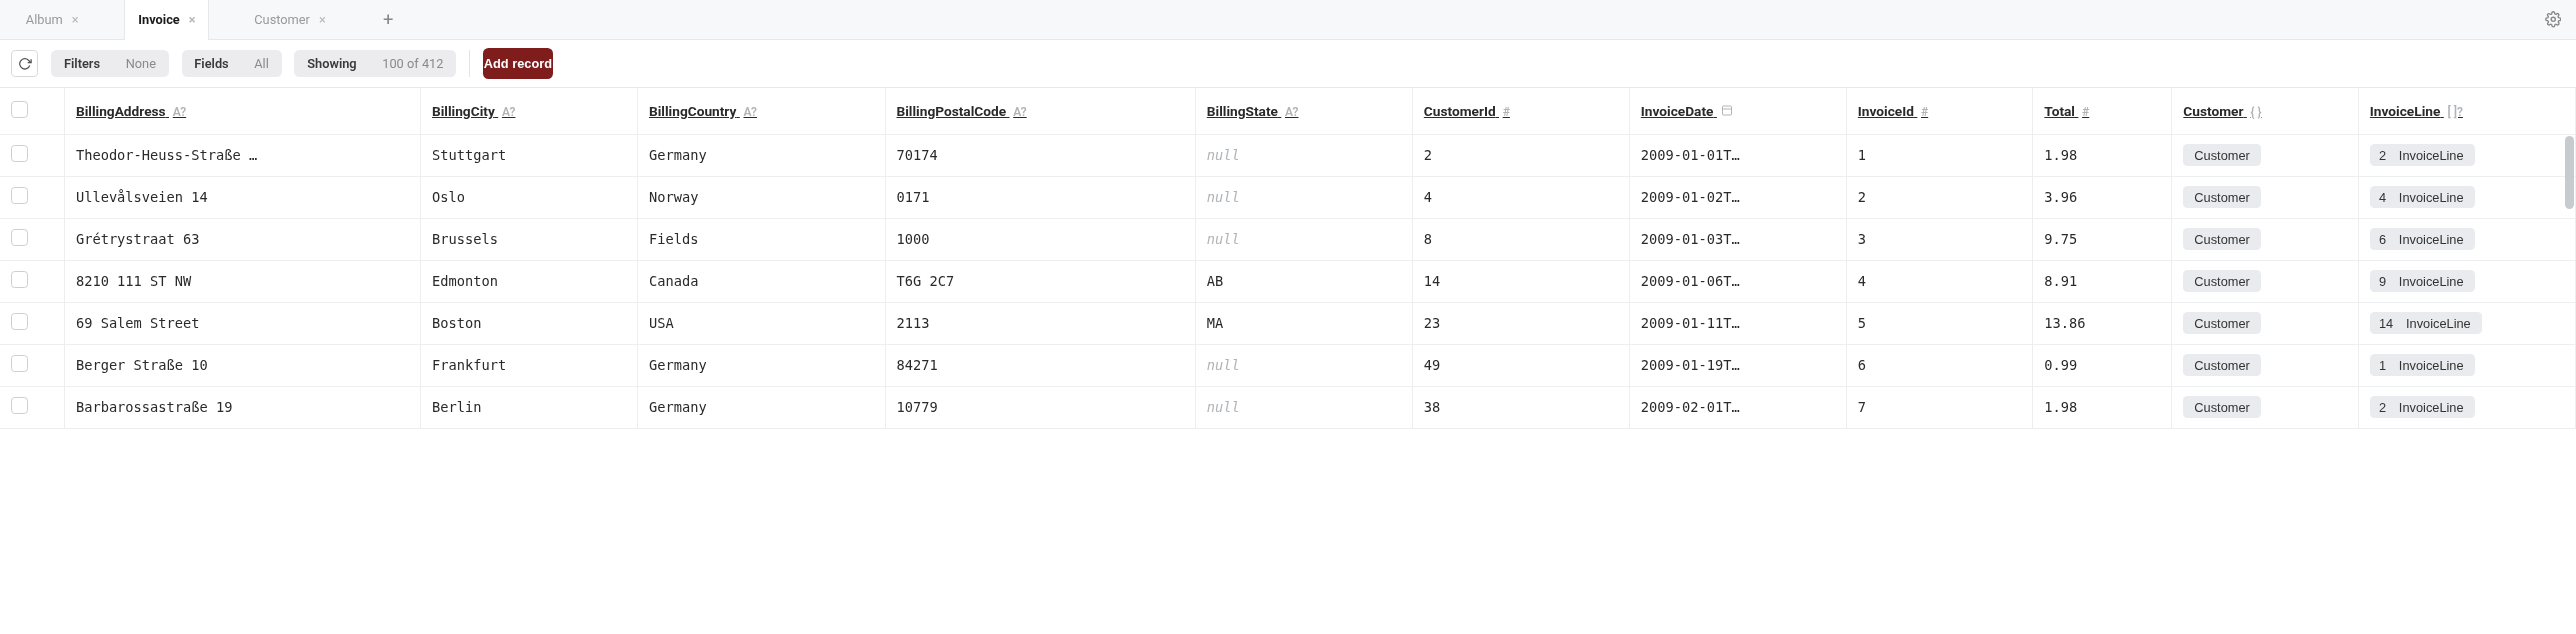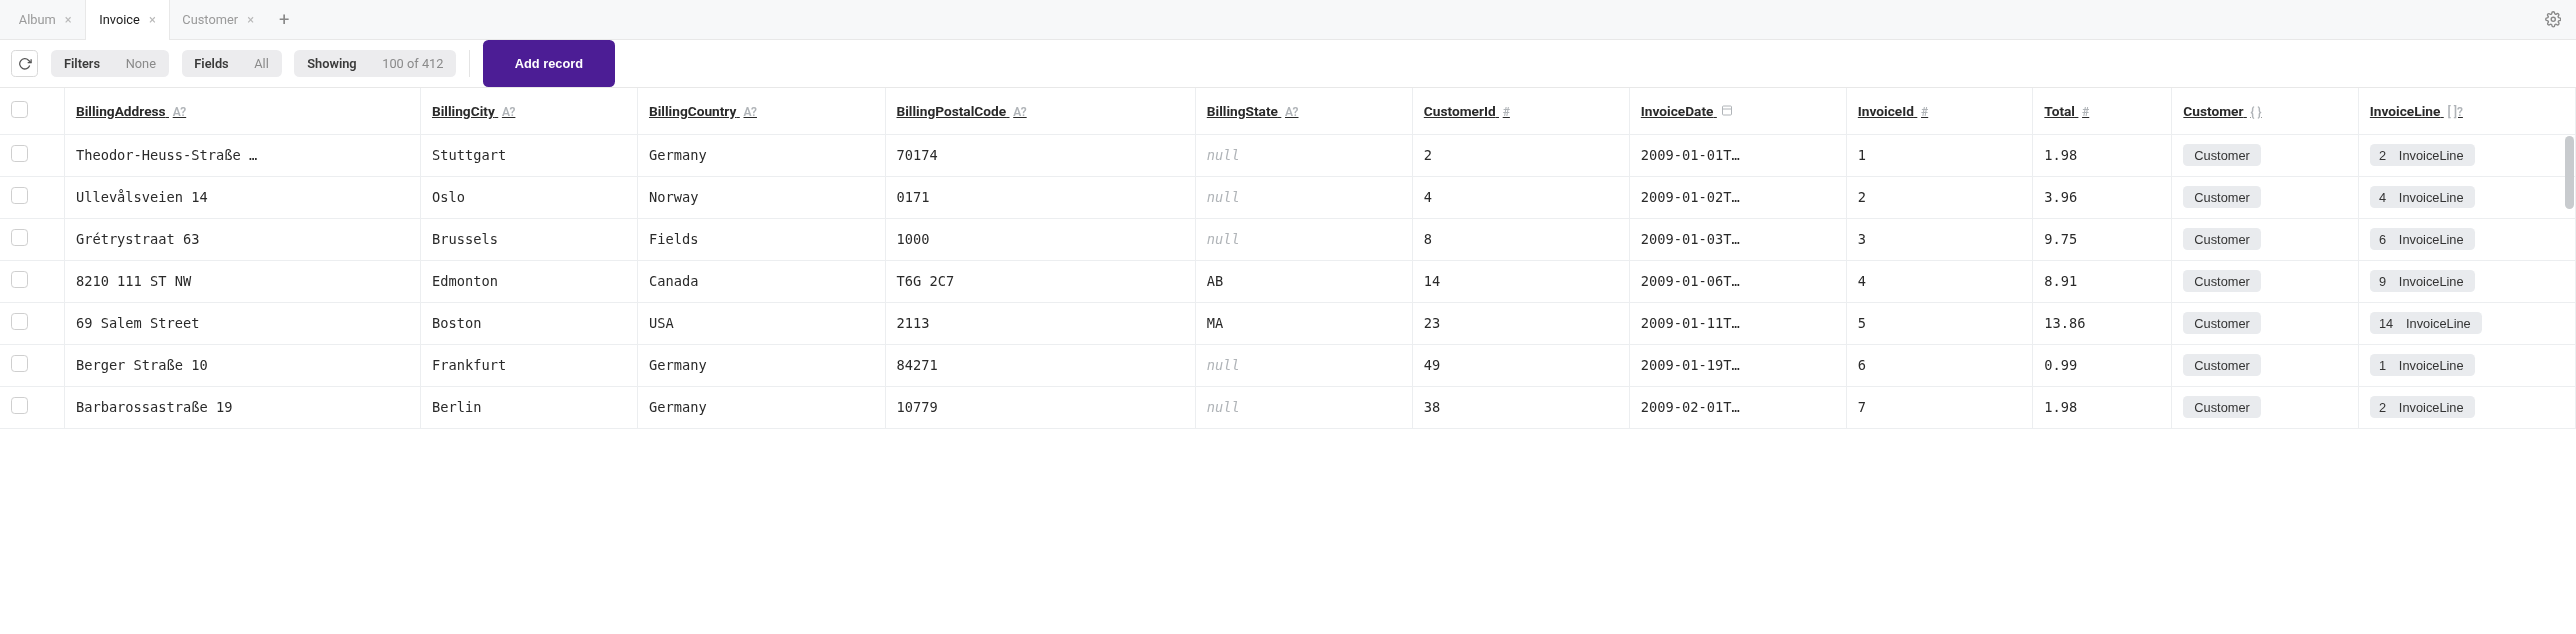"Album" .tabs { gap: none -> 32px; padding-left: 6px -> 13px }
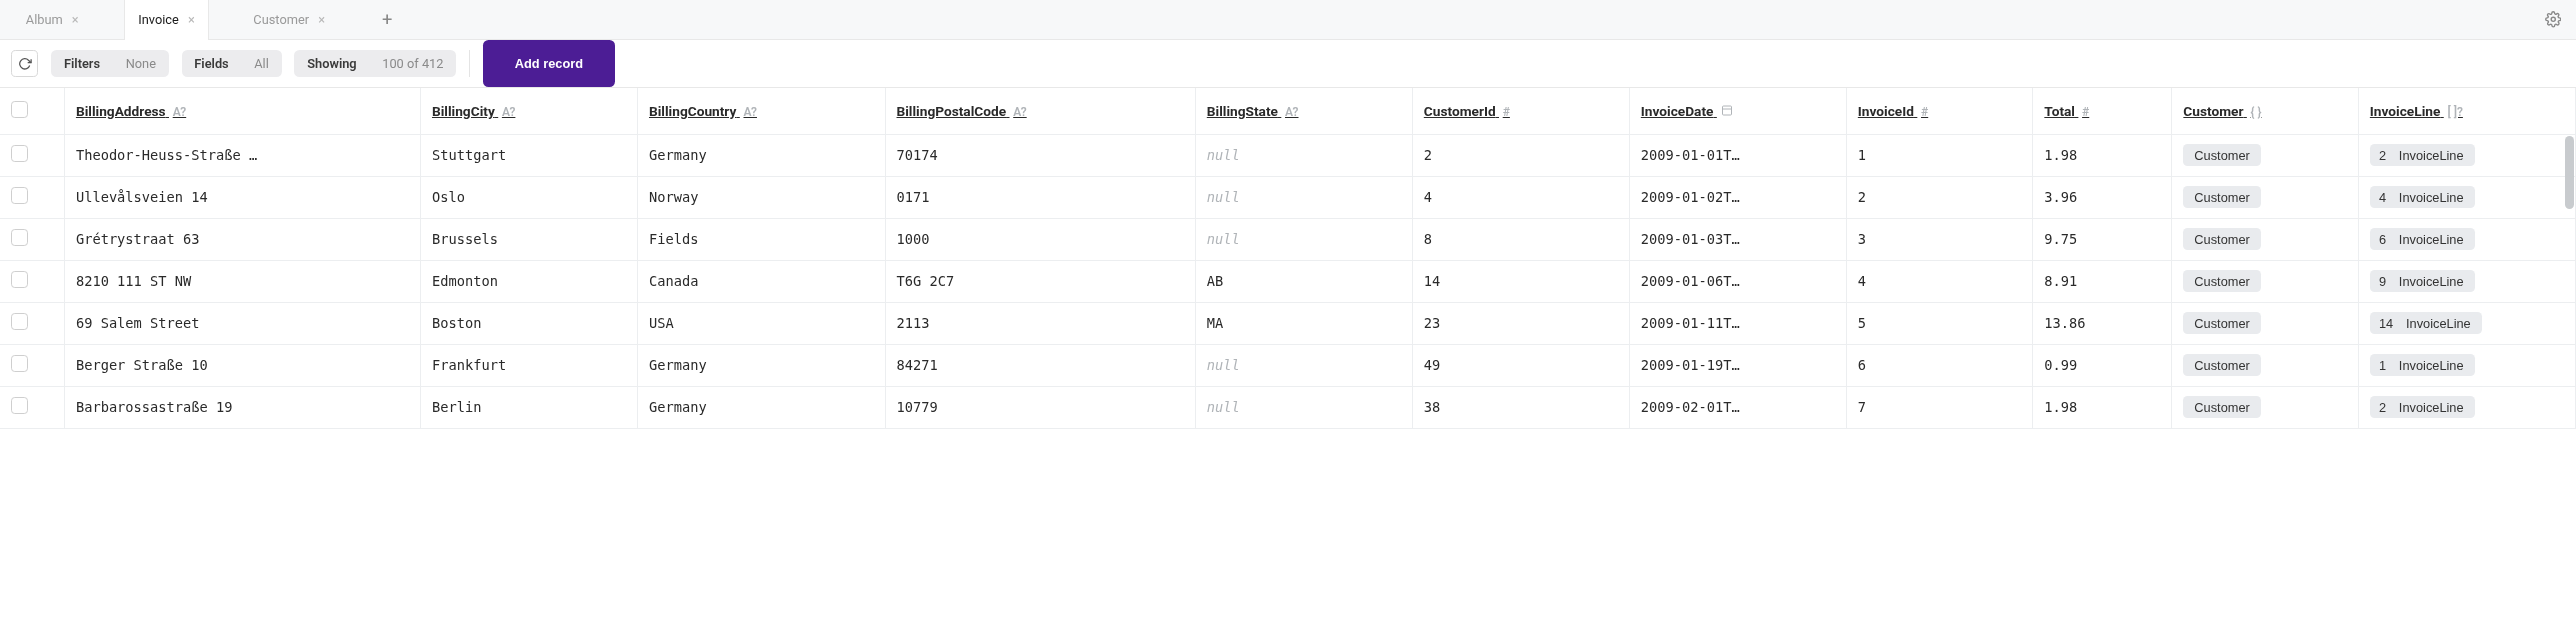"Invoice" .tab.active { font-weight: 400 -> 700 }
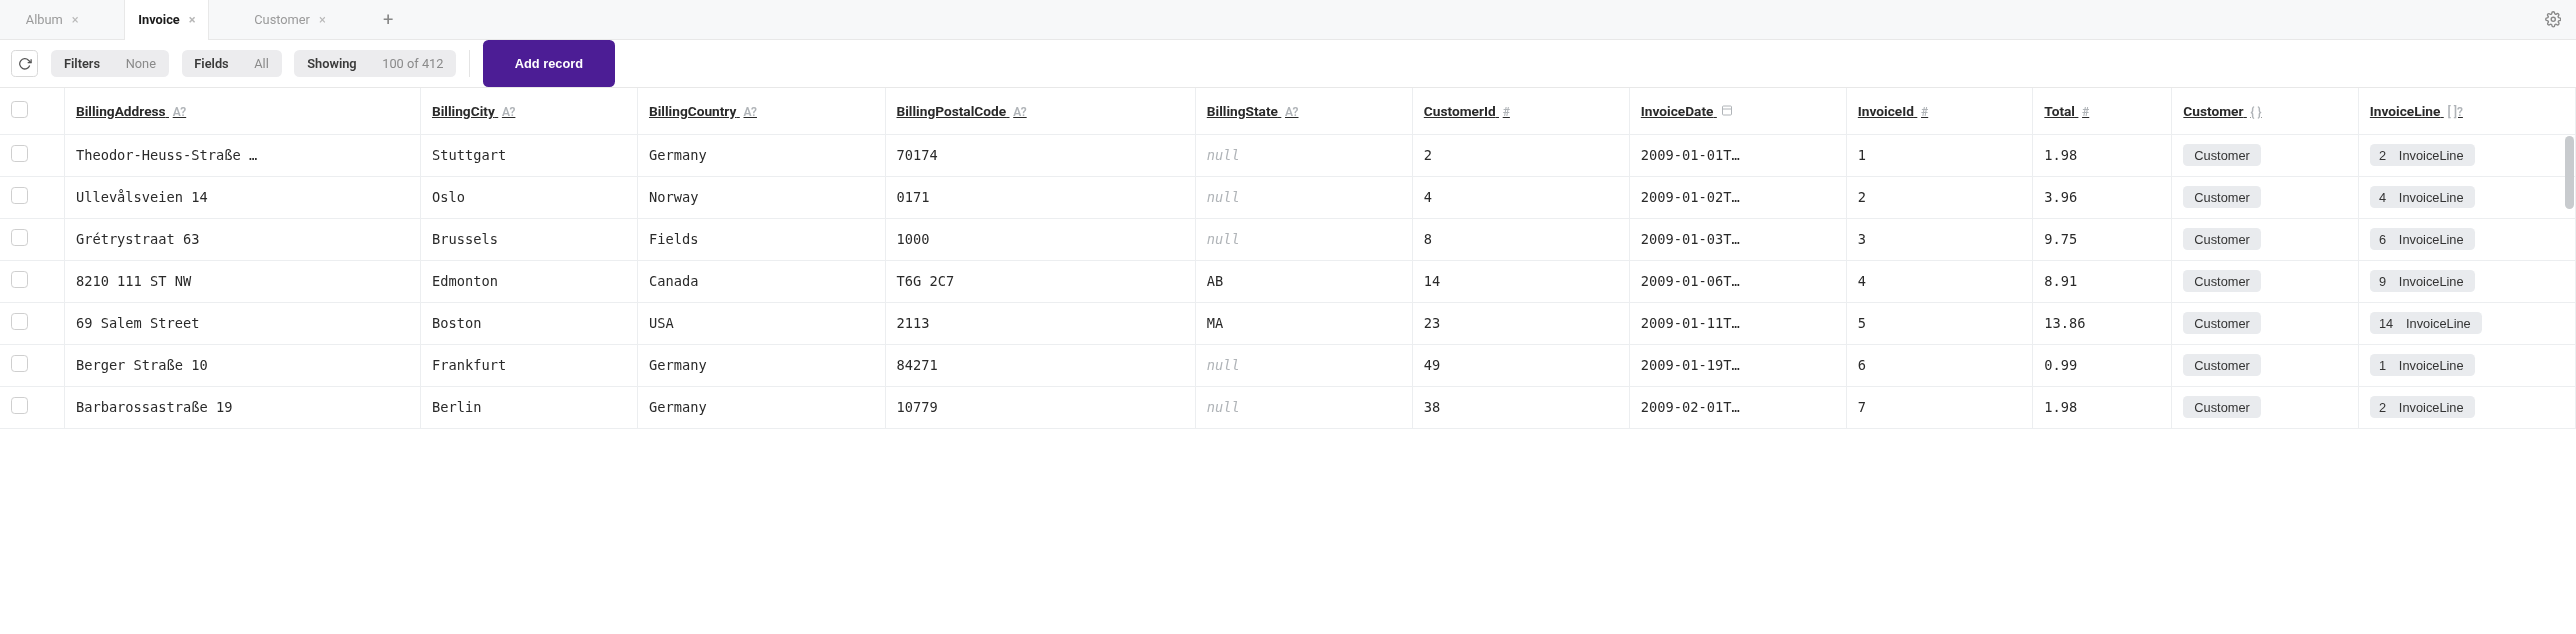"Add record" .add-record { background: #4c1d95 -> #7f1d1d; height: 47px -> 31px; padding: 0 32px -> 0 1px }
